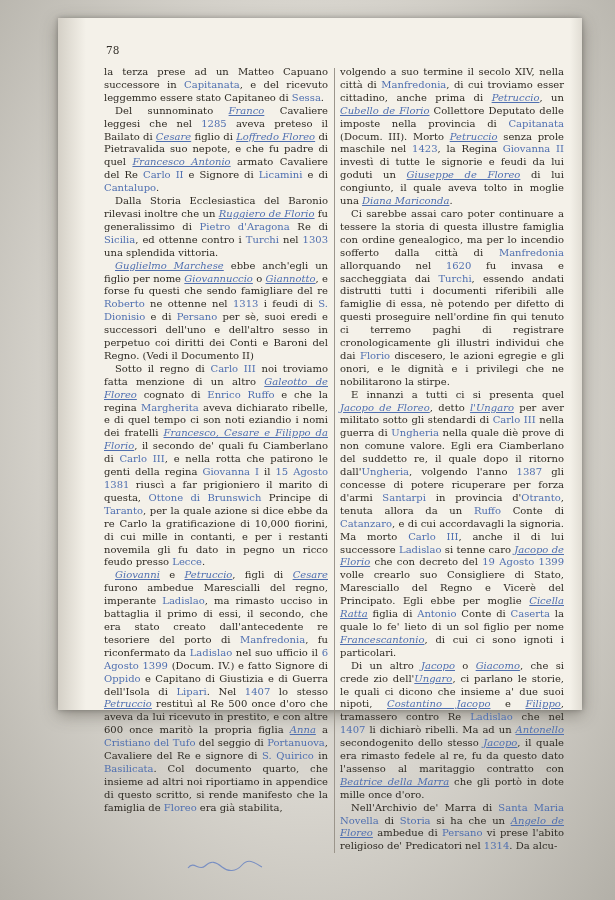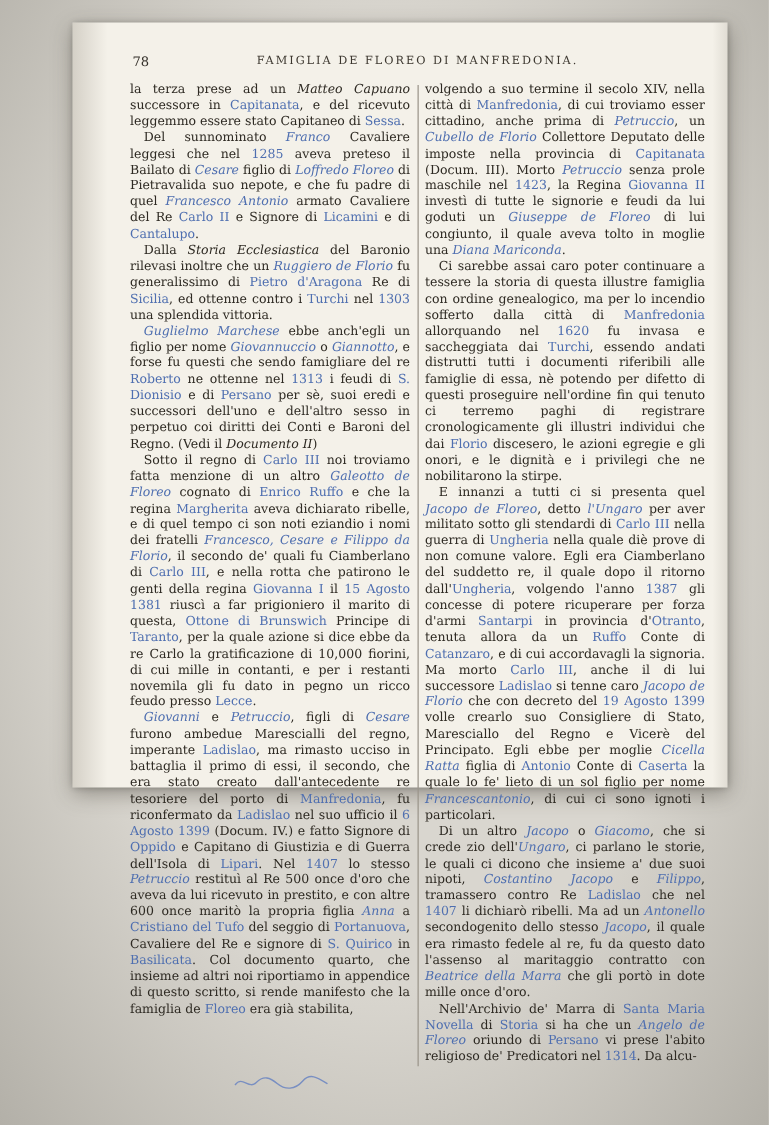"78" .page { height: 612px -> 692px }
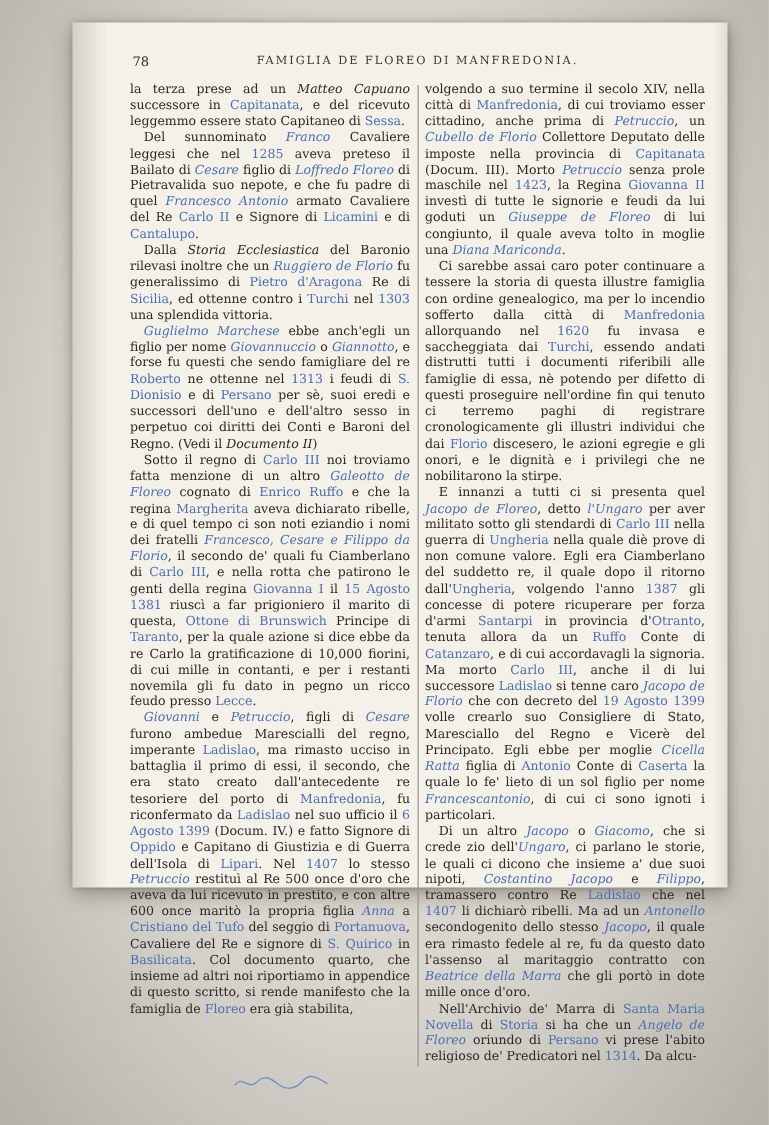"FAMIGLIA DE FLOREO DI MANFREDONIA." span.runhead { html: <span>FAMIGLIA DE FLOREO DI MANFREDONIA.</span> -> none }
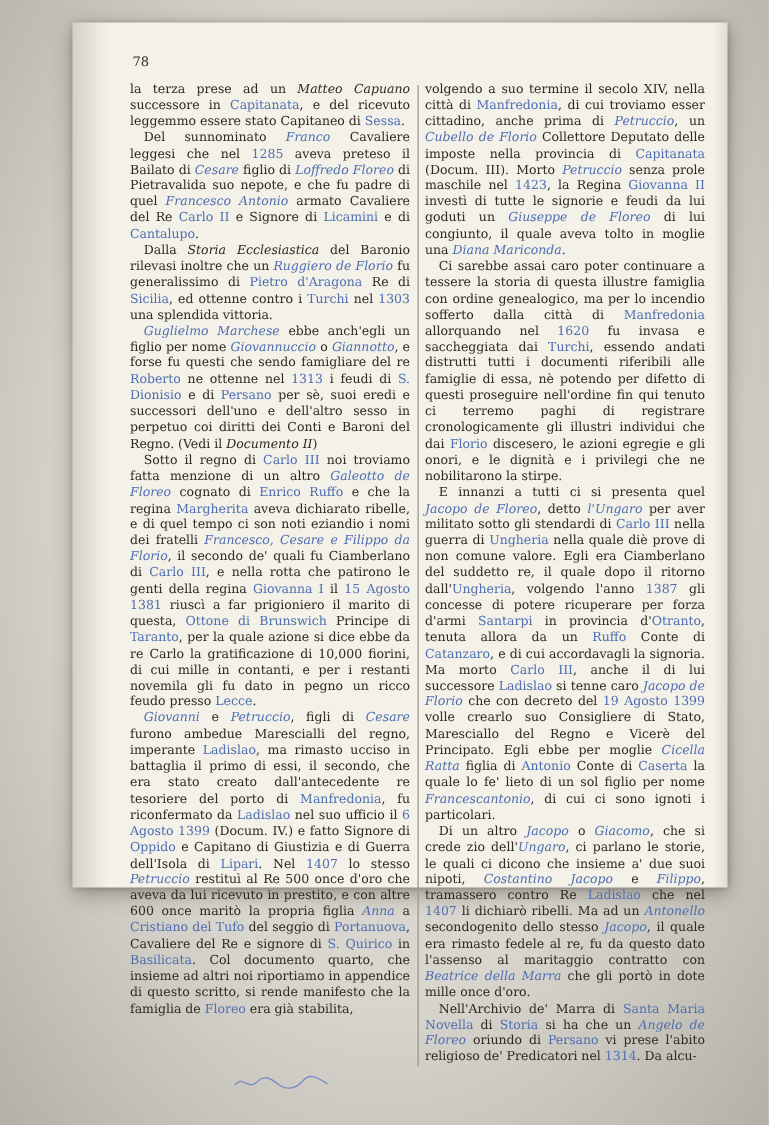"Matteo Capuano" .i { font-style: italic -> none }
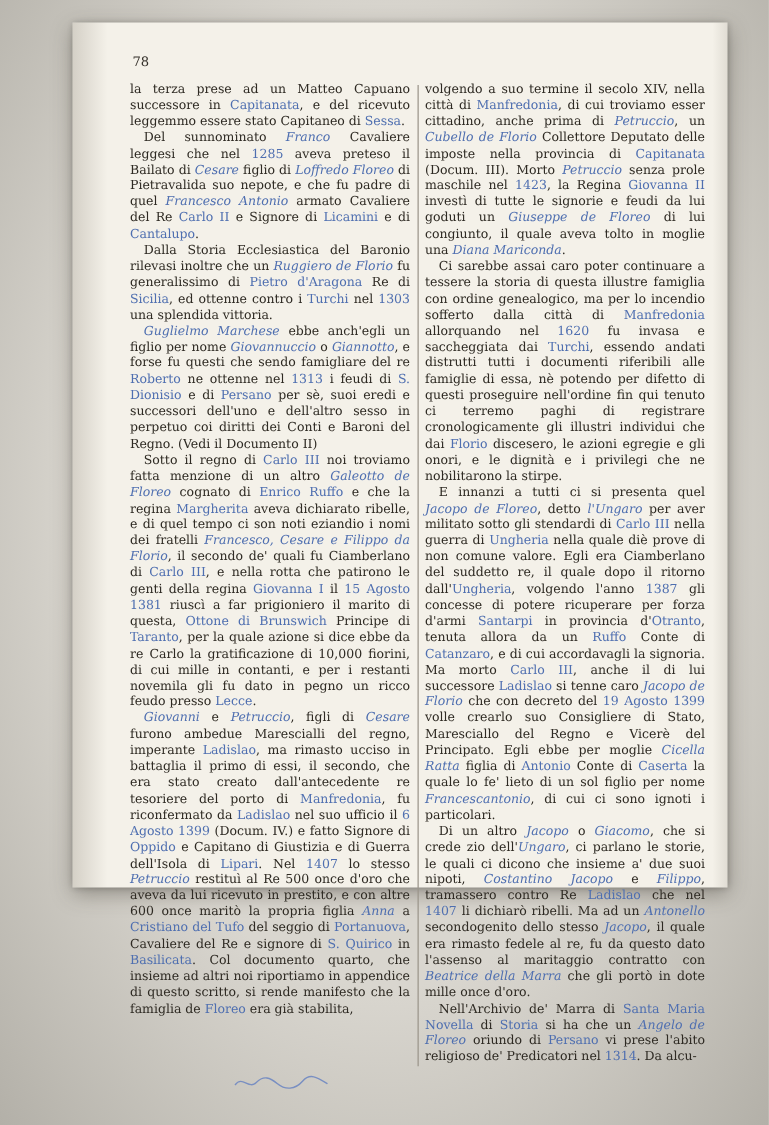"Petruccio" .bi { text-decoration: none -> underline }
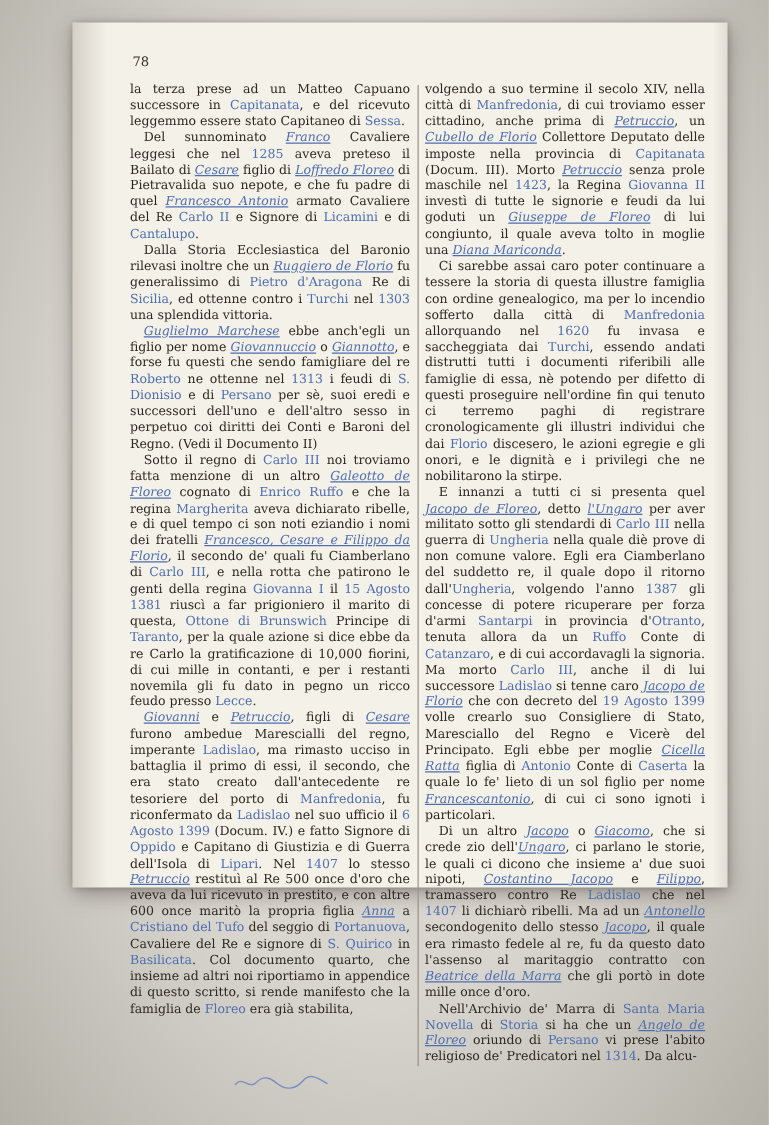"oriundo di" span { text: oriundo -> ambedue }
